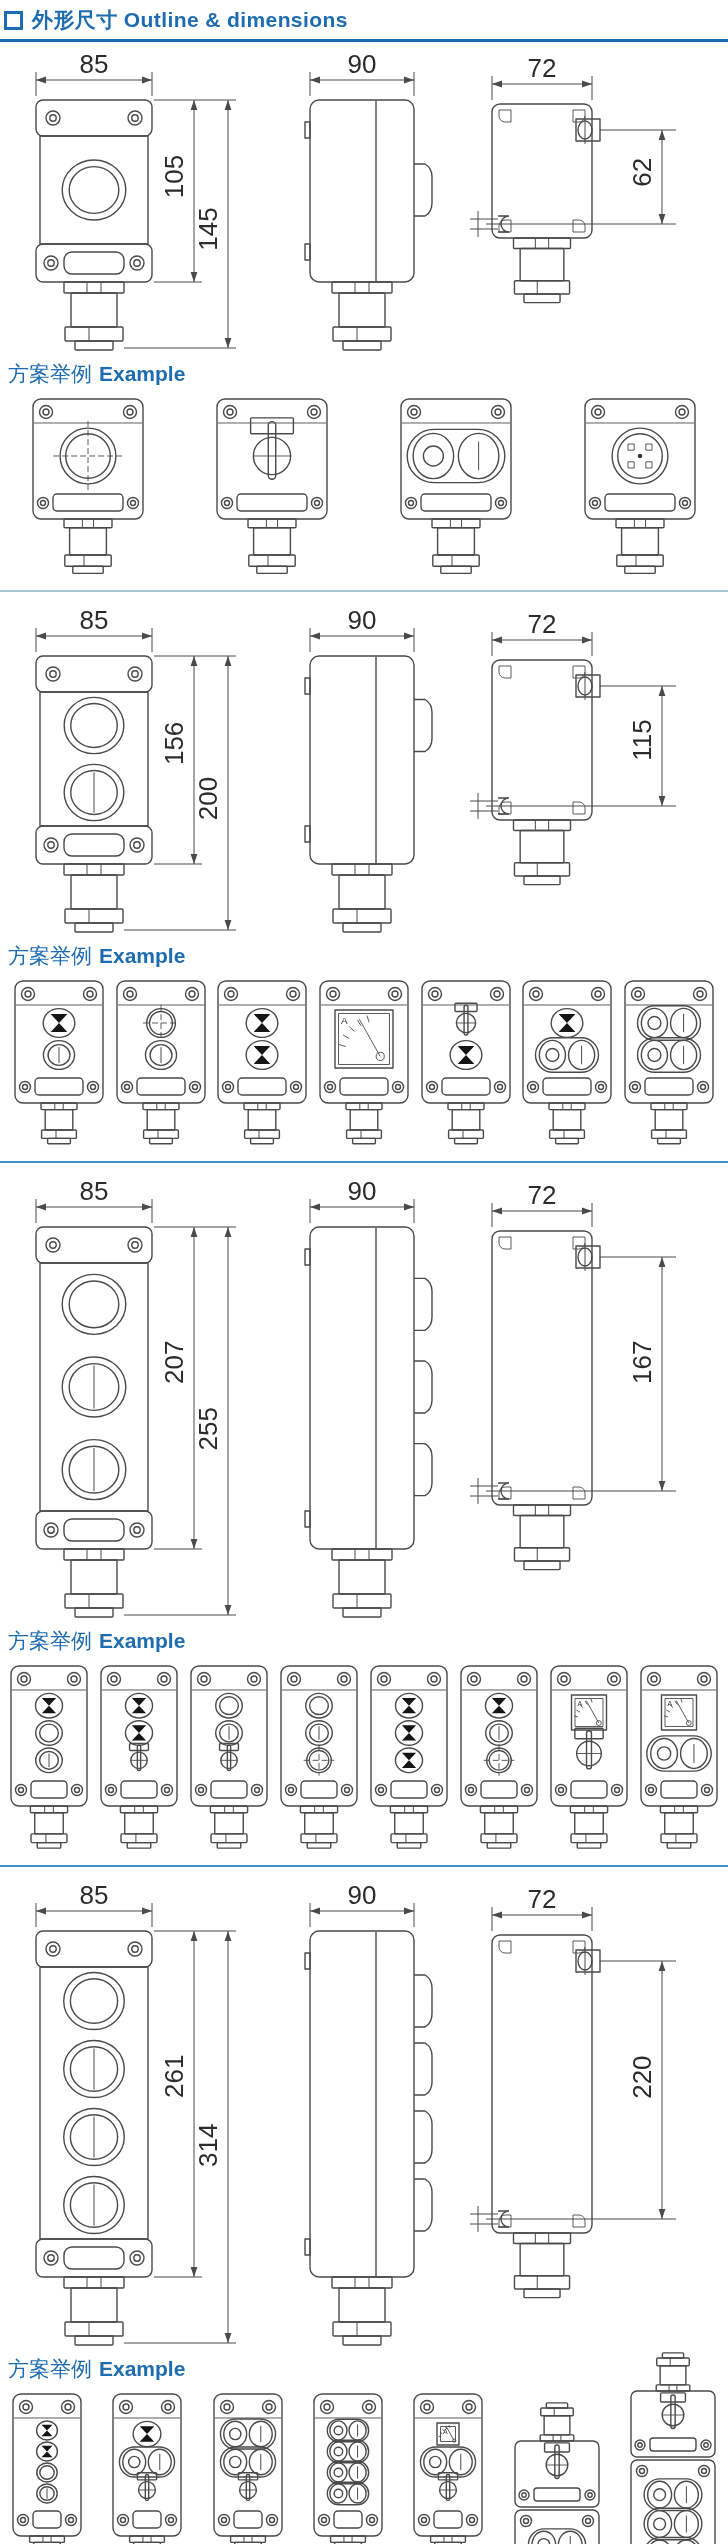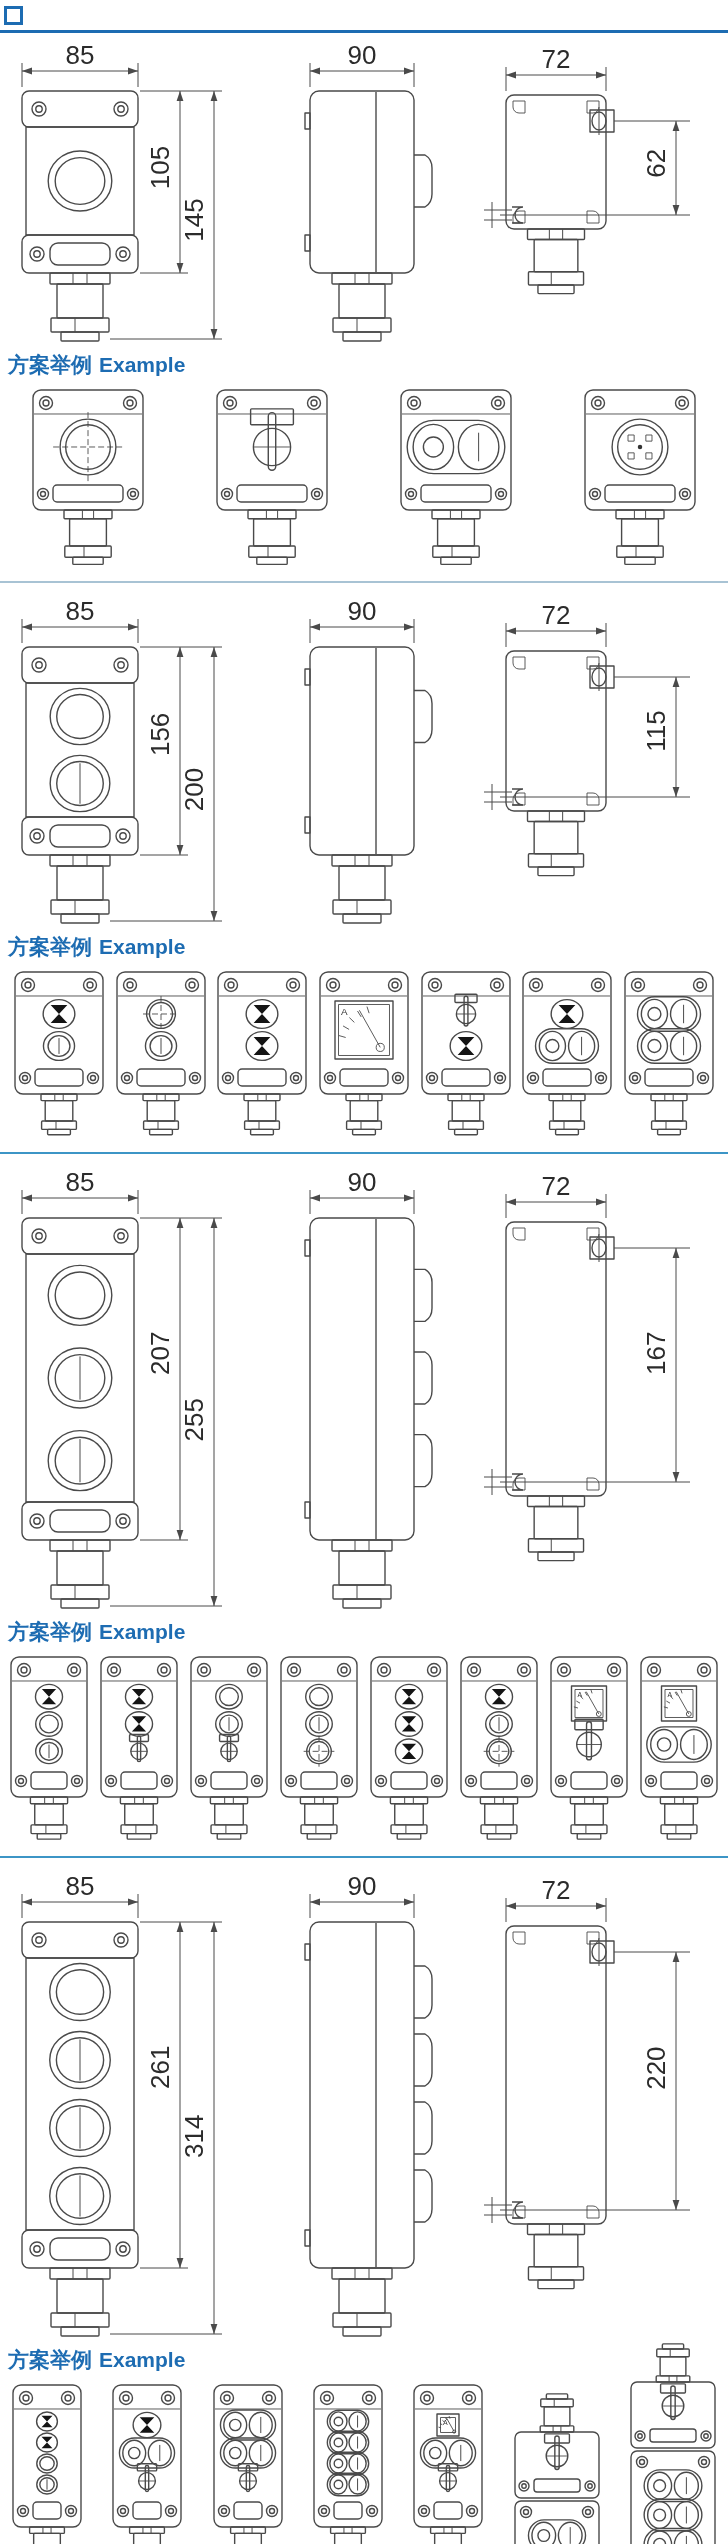"外形尺寸 Outline & dimensions" h1 { html: none -> <h1><span>外形尺寸</span> <span>Outline &amp; dimensions</span></h1> }
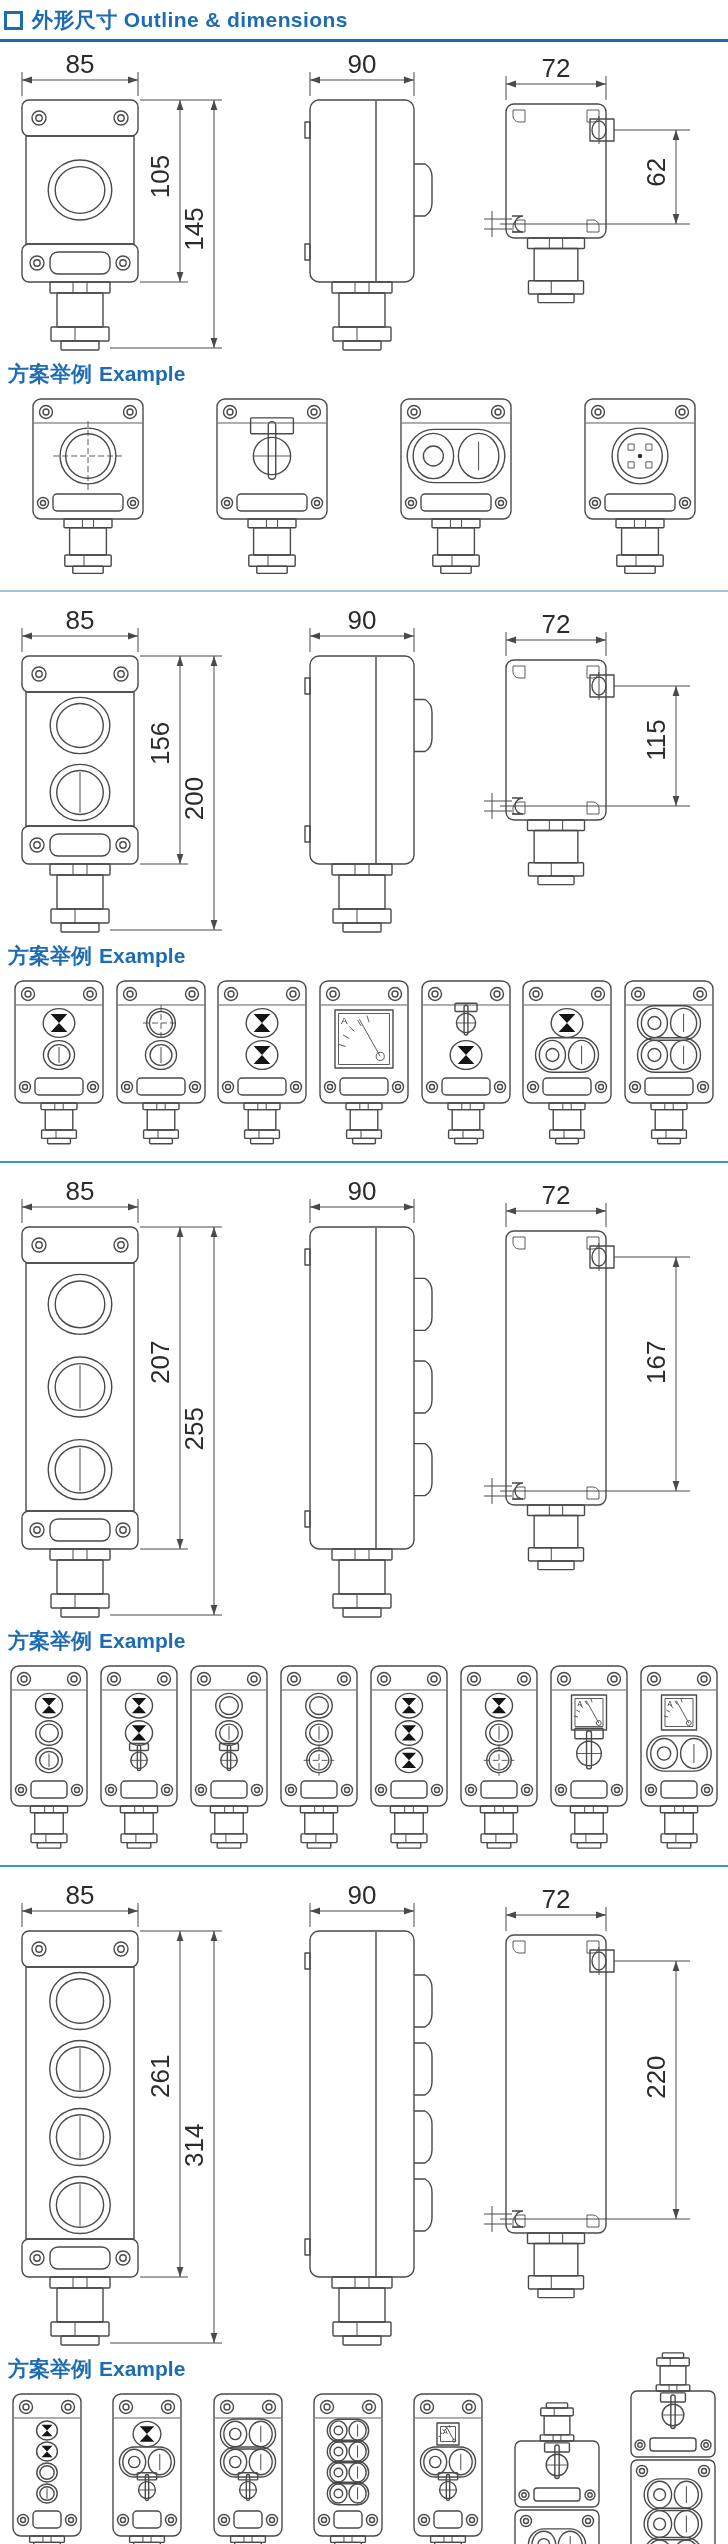"85" .drawings { justify-content: space-between -> center }
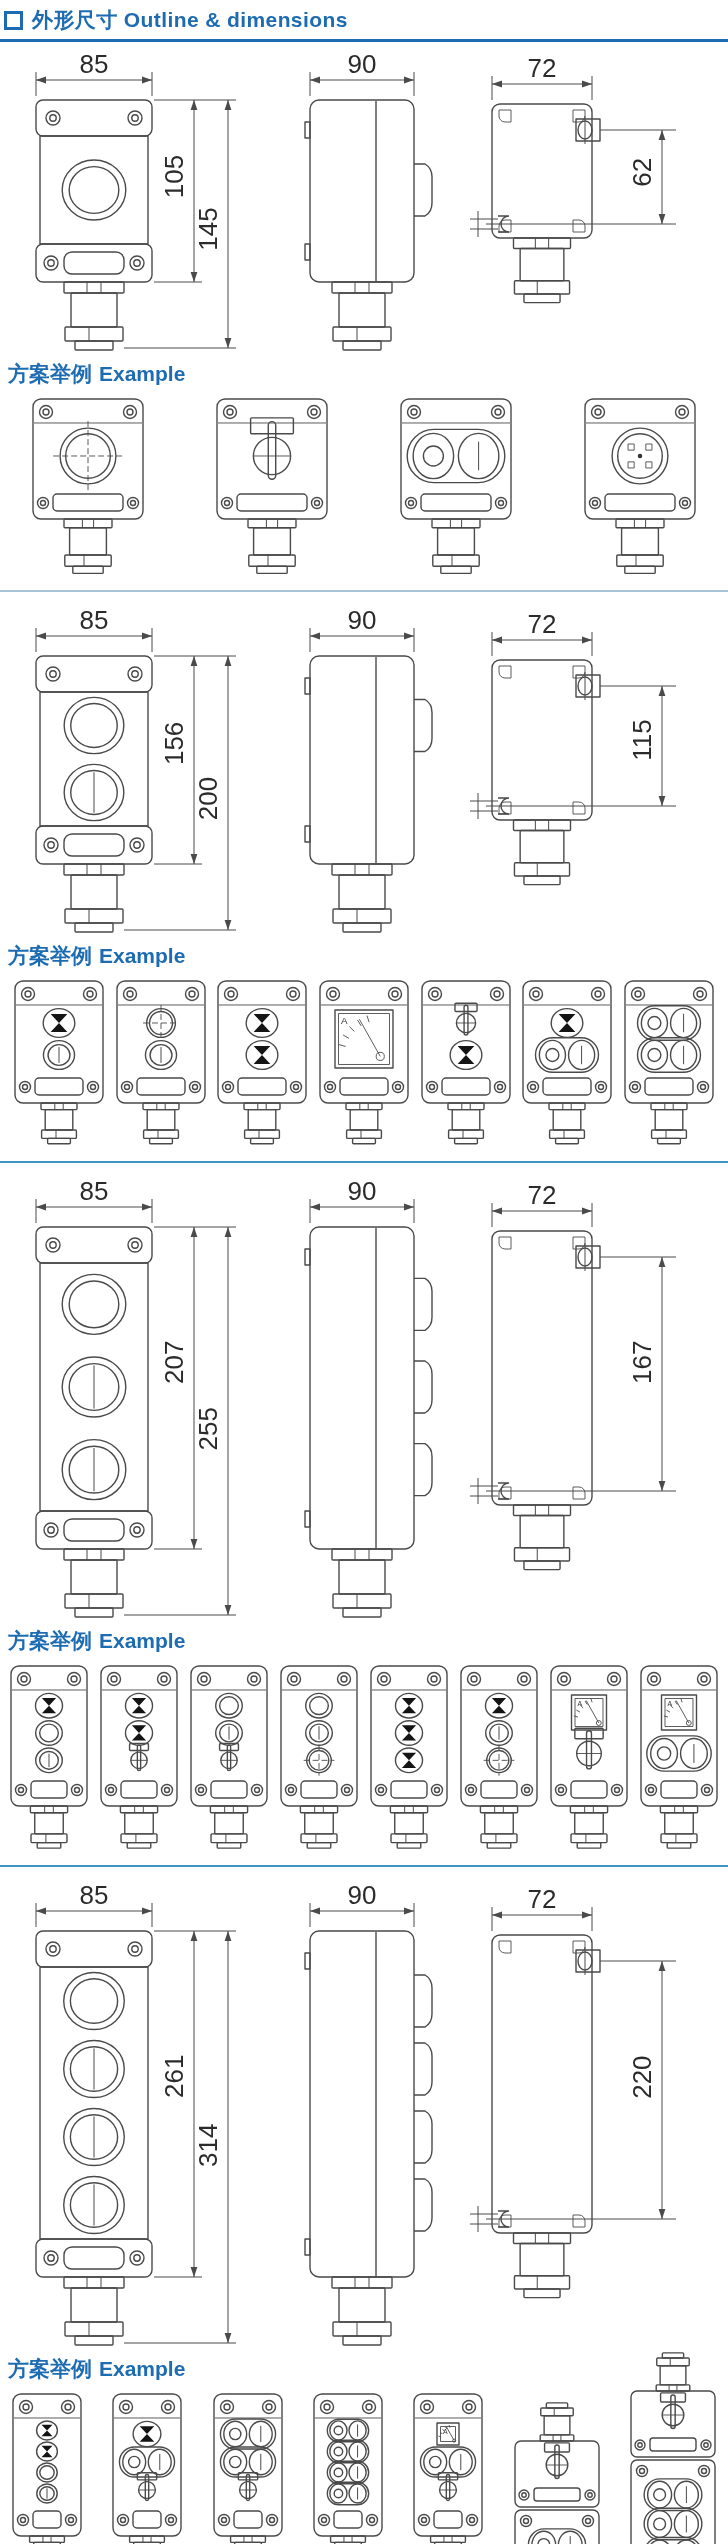"方案举例" .ex-label .zh { font-weight: 700 -> 400 }
